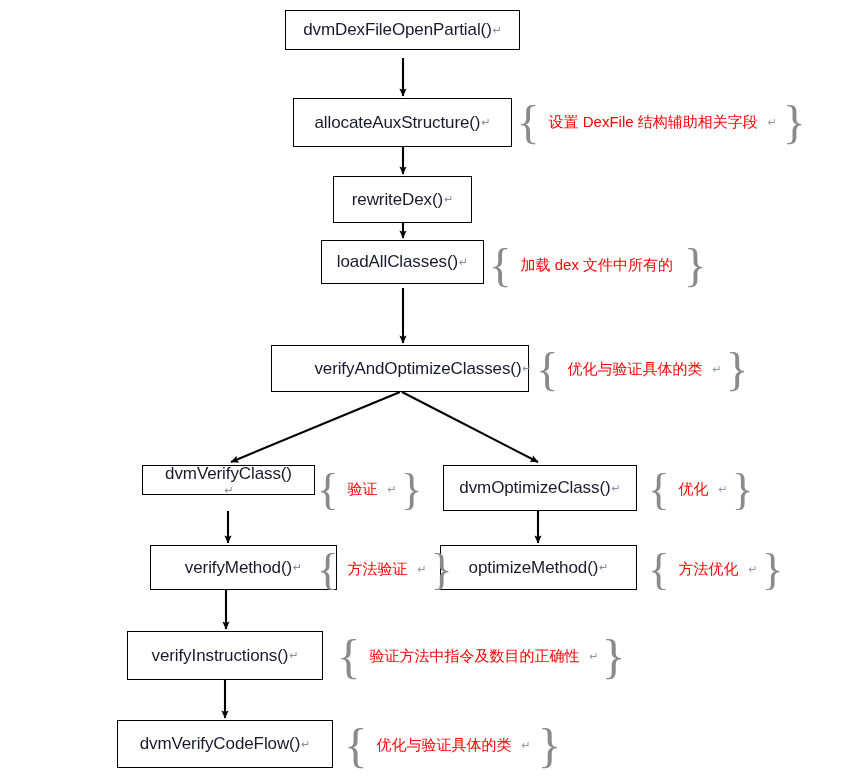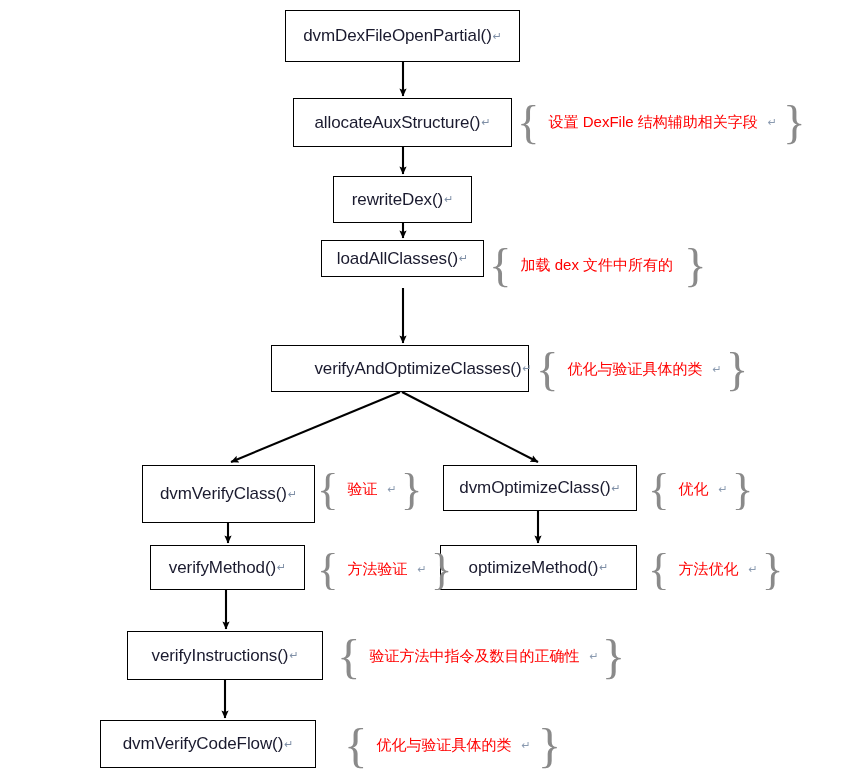"dvmDexFileOpenPartial()" div.node { height: 52px -> 40px }
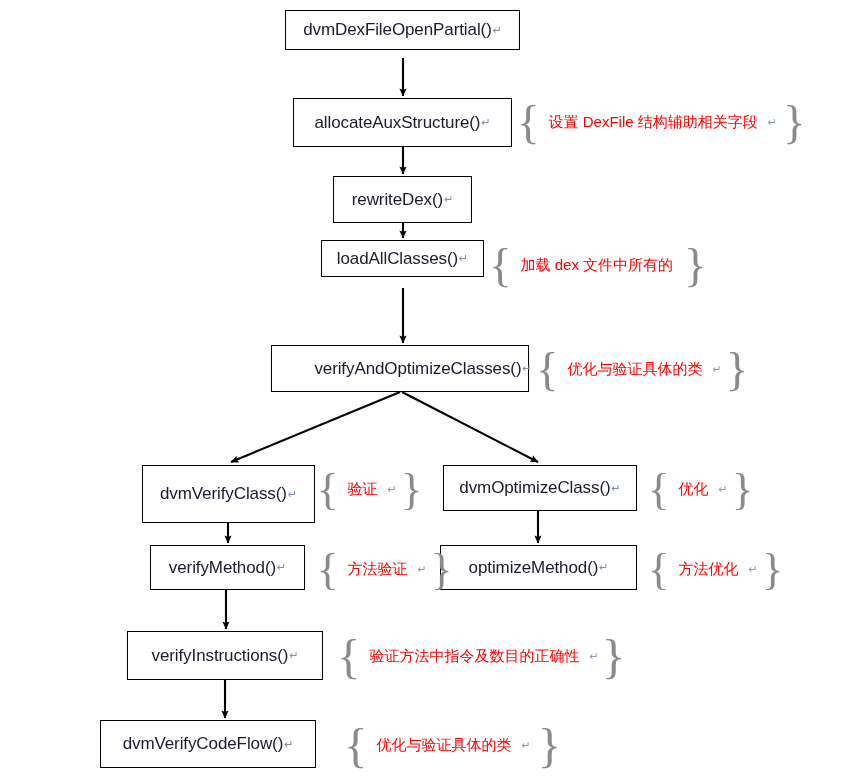"loadAllClasses()" div.node { height: 37px -> 44px }
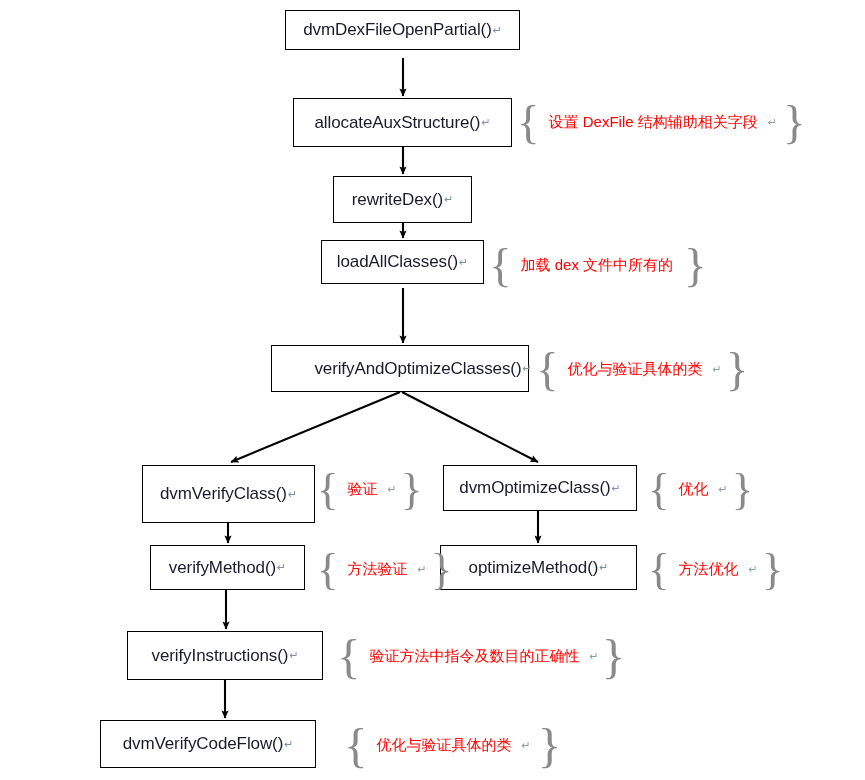"dvmVerifyClass()" div.node { flex-direction: none -> column; height: 58px -> 30px }
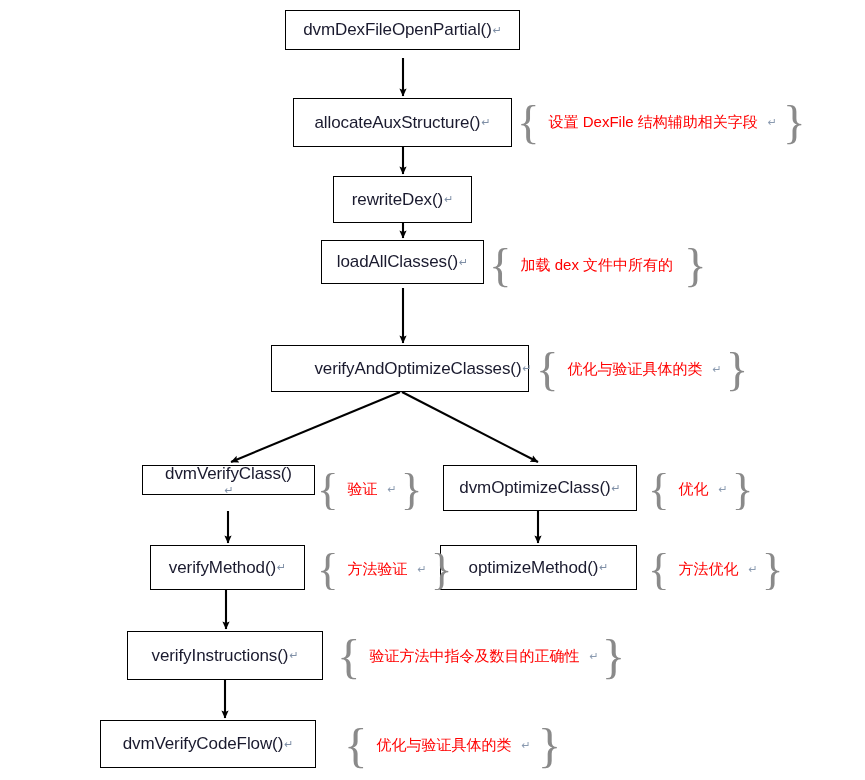"verifyMethod()" div.node { width: 155px -> 187px }
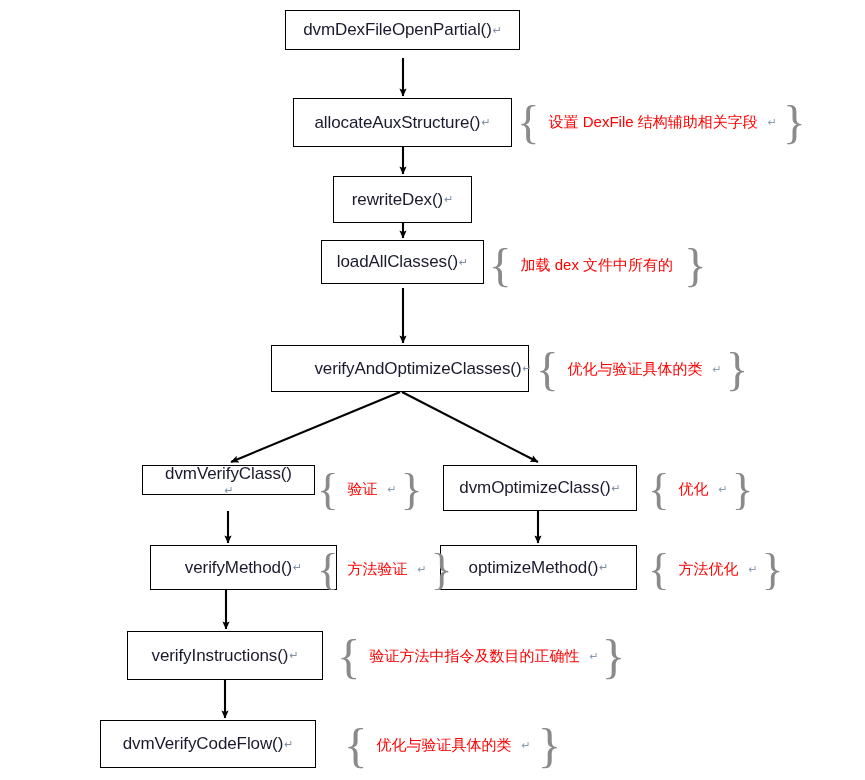"dvmVerifyCodeFlow()" div.node { left: 100px -> 117px }
